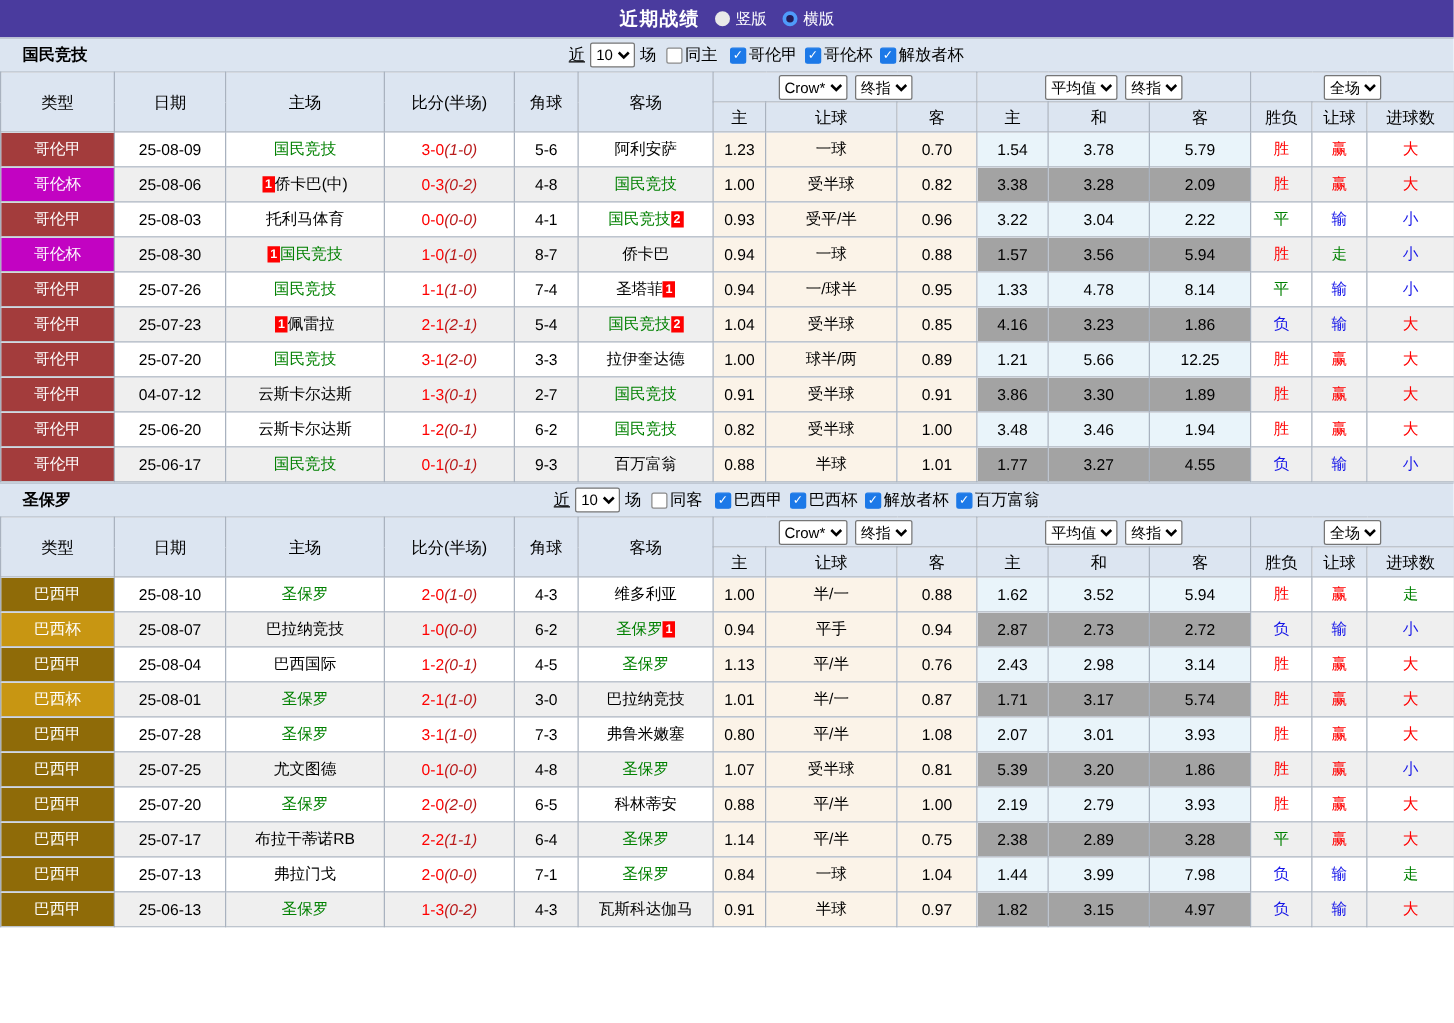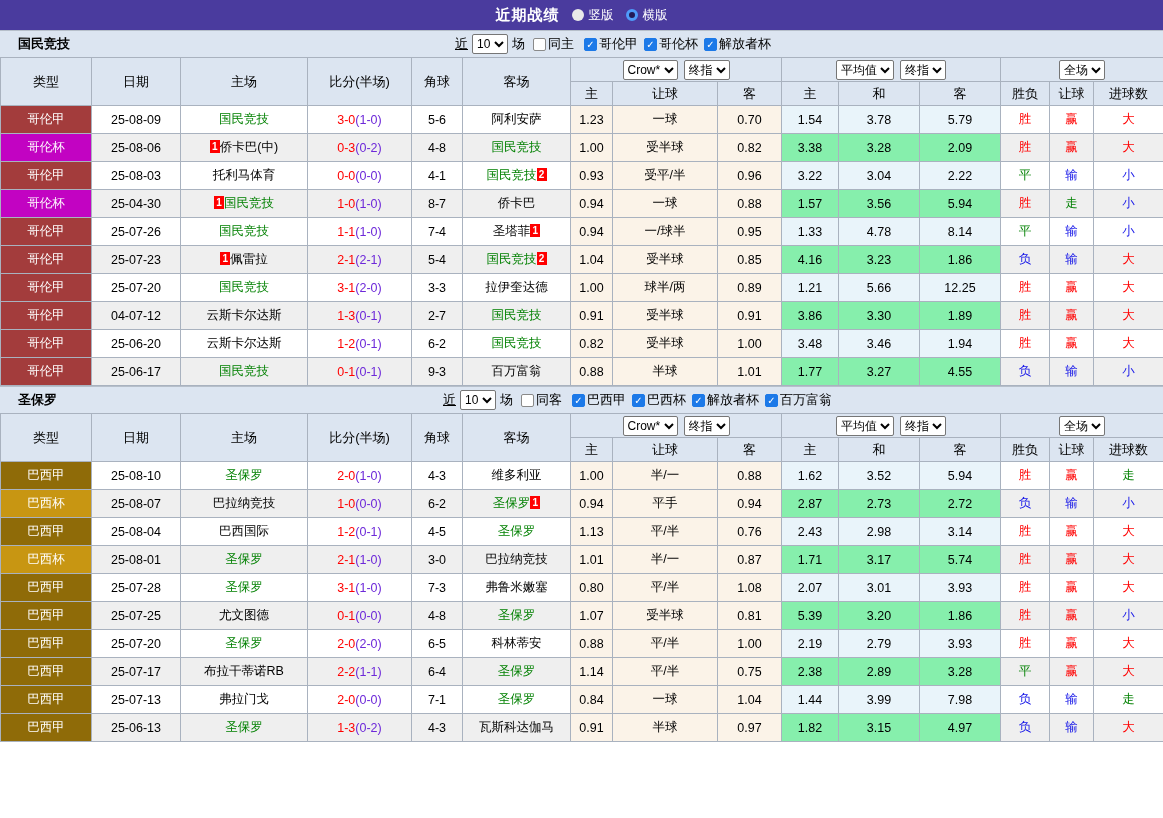"(1-0)" .ht { color: #6d28d9 -> #b91c1c; font-style: none -> italic }
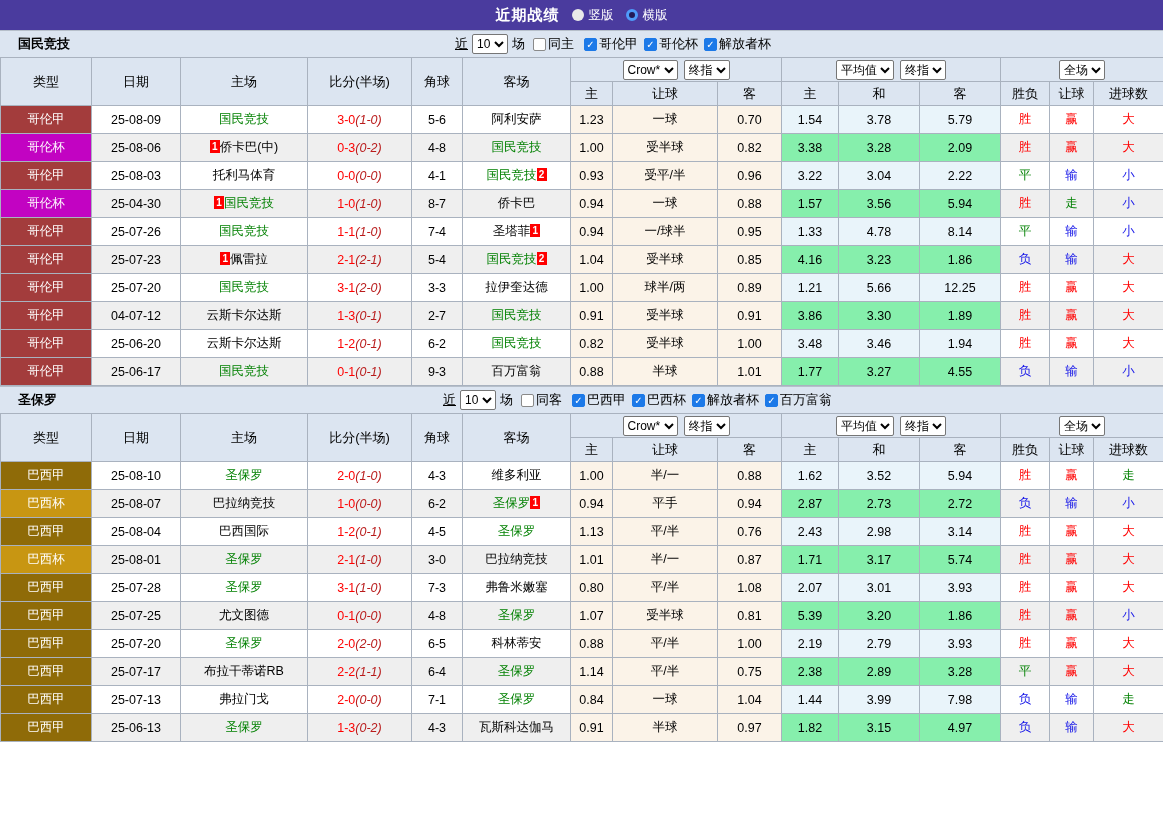"3.38" tr.alt td.bg-avg { background: #86efac -> #a3a3a3 }
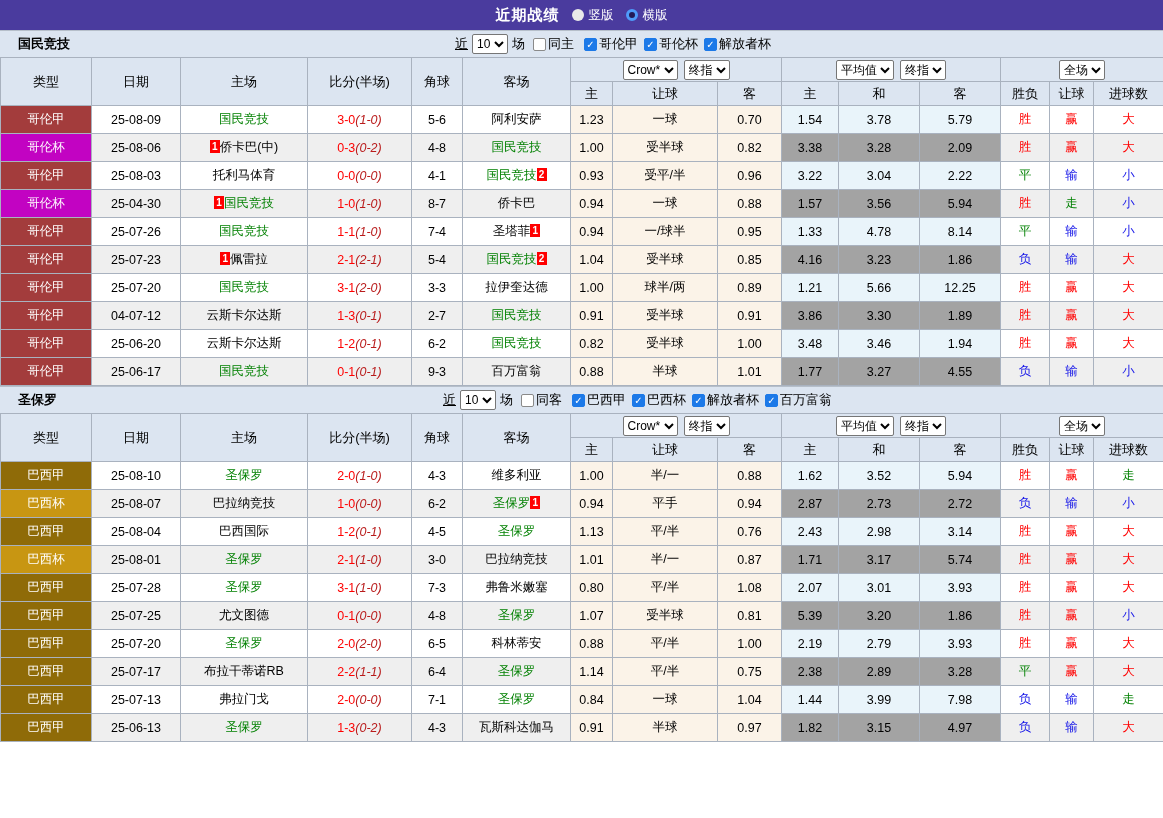"25-04-30" td { text: 25-04-30 -> 25-08-30 }
